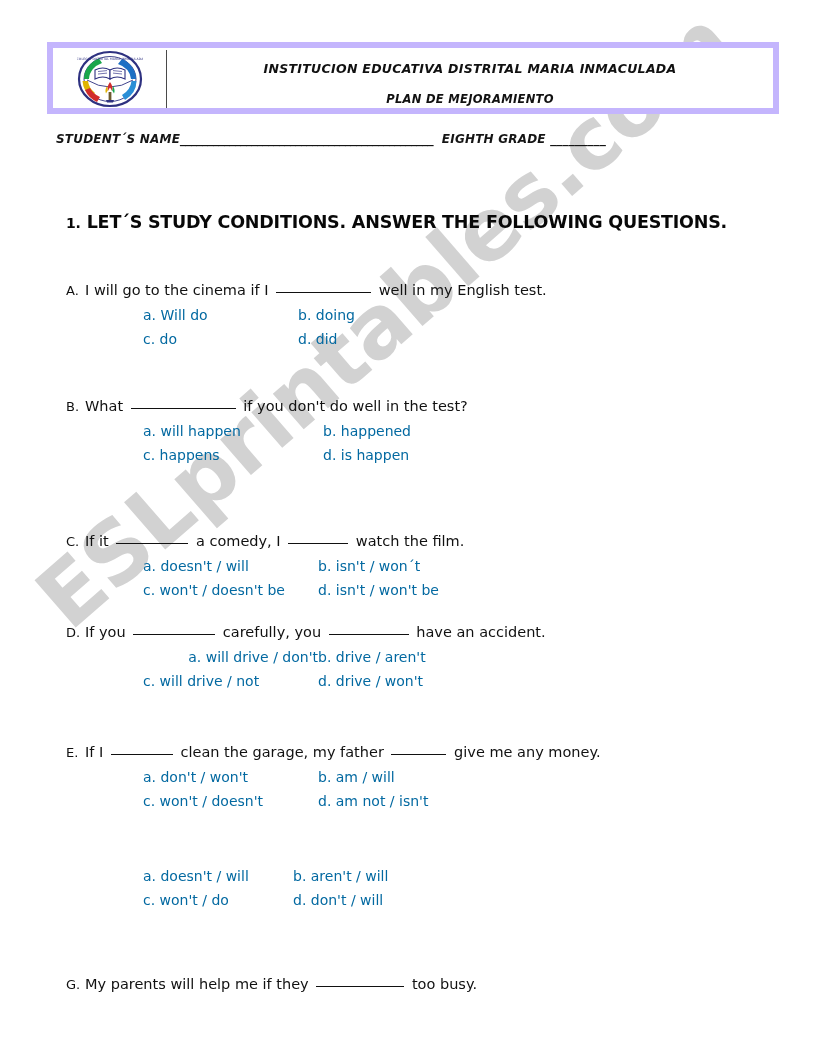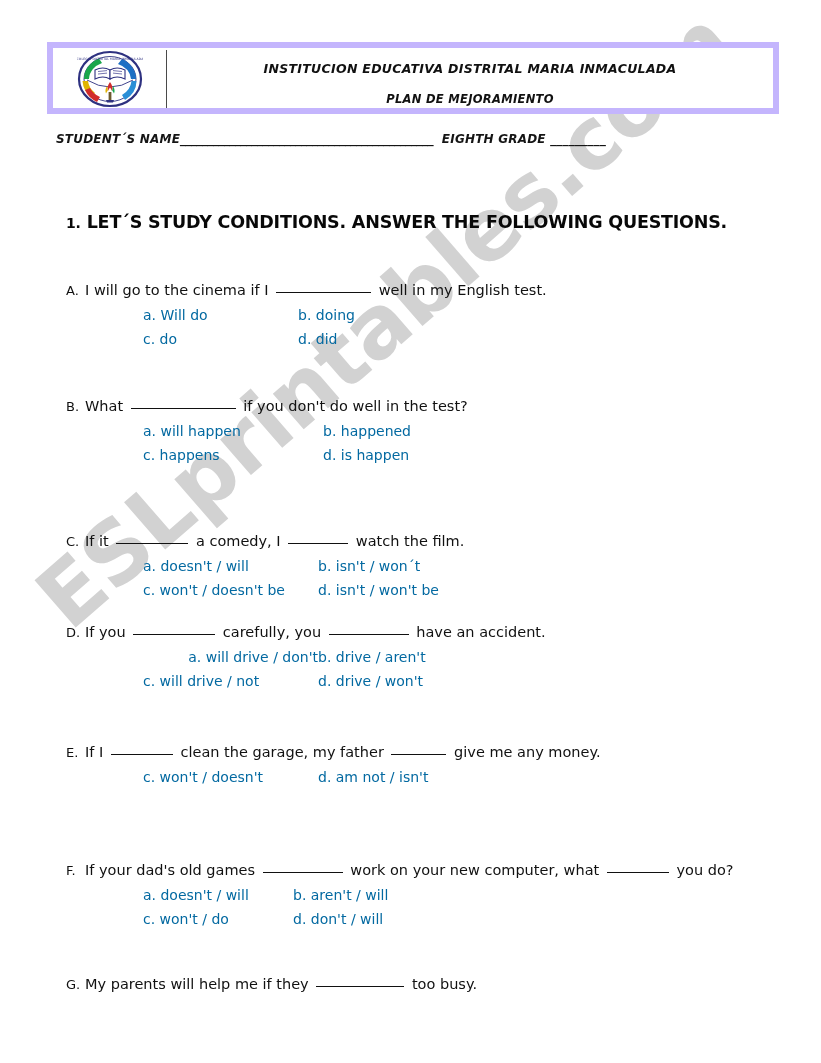"a. don't / won't" div.opt-row { html: none -> <div> <span>a. don't / won't</span> <span>b. am / will</span> </div> }
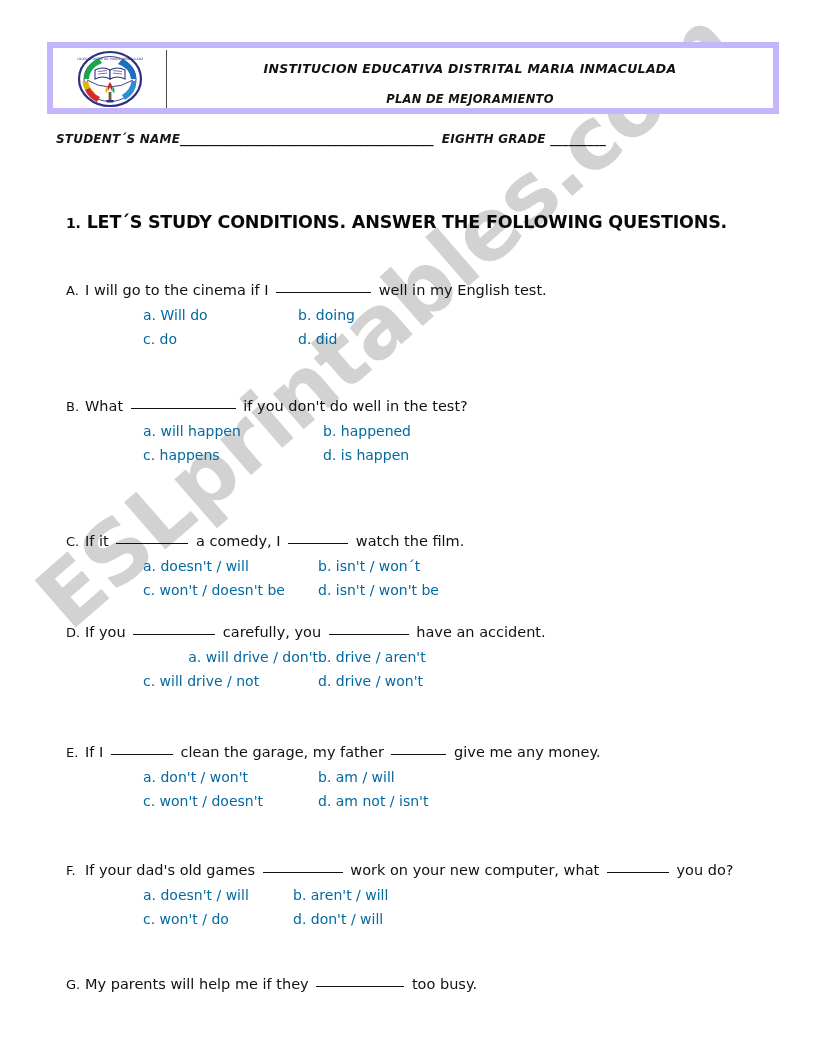"F. If your dad's old" div.q-stem { html: <div><span>F.</span><span>If your dad's old games </span><span></span><span> work on your new computer, what </span><span></span><span> you do?</span></div> -> none }
